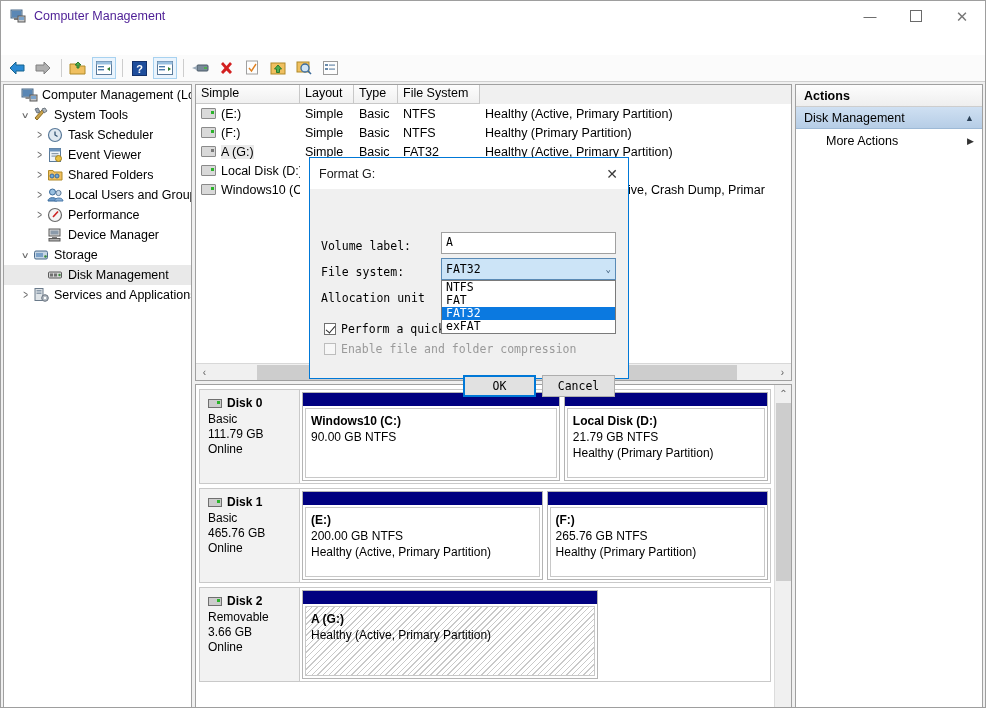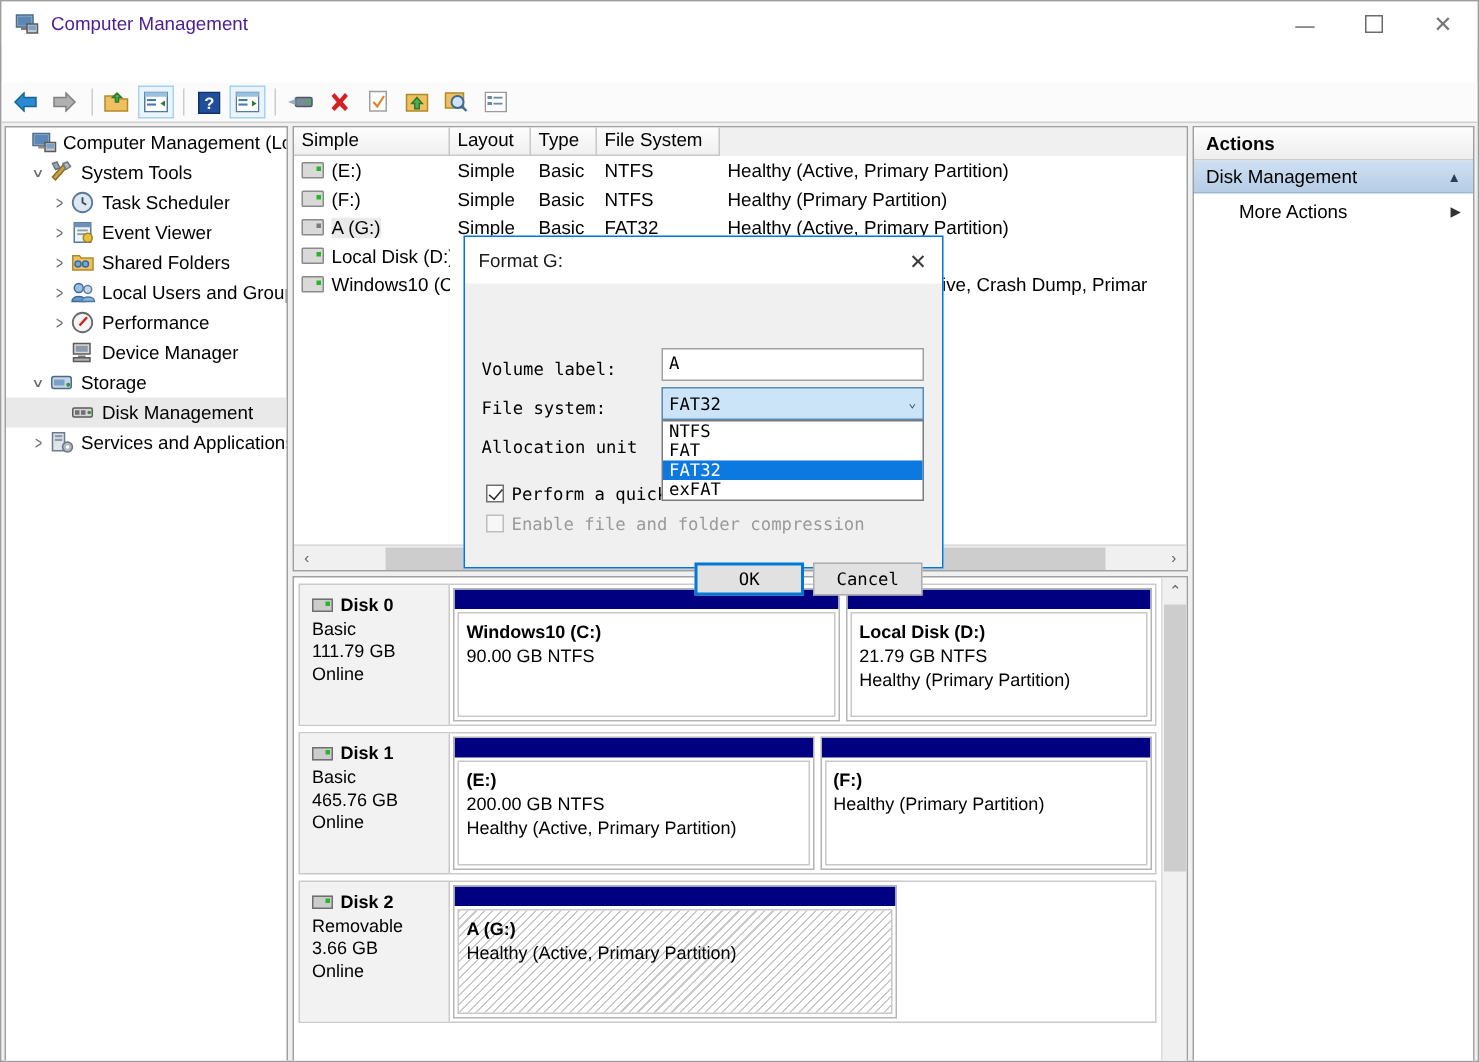"265.76 GB NTFS" div.part-line { html: none -> <div>265.76 GB NTFS</div> }
